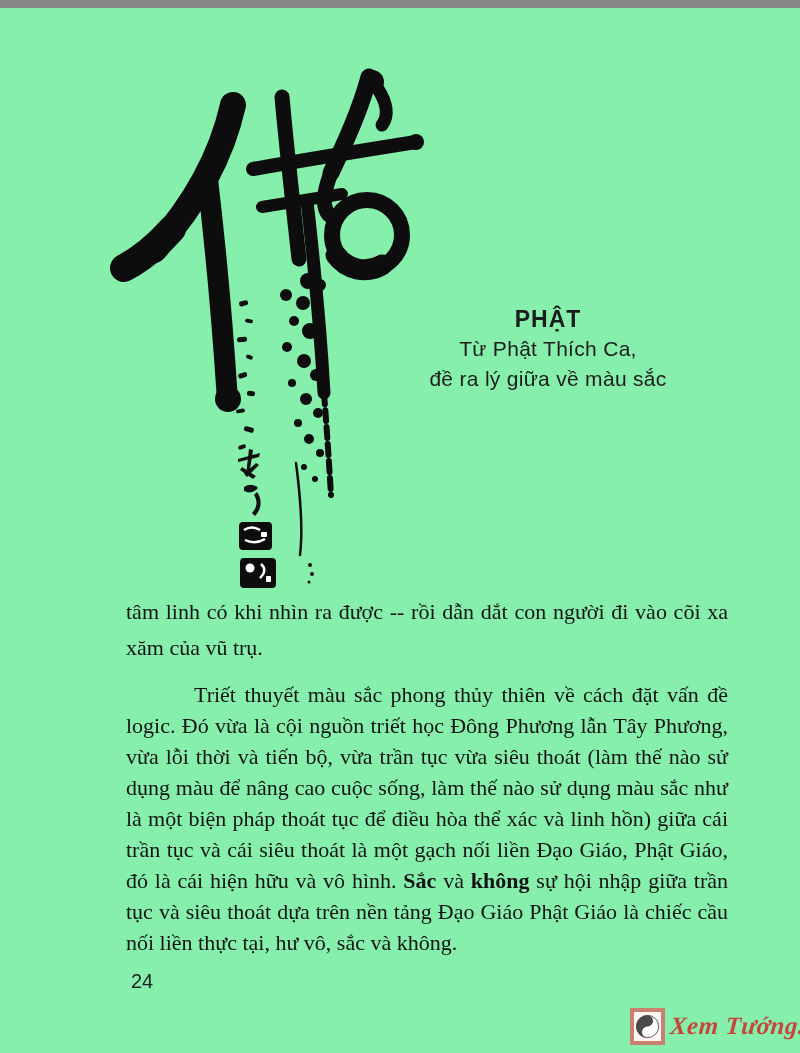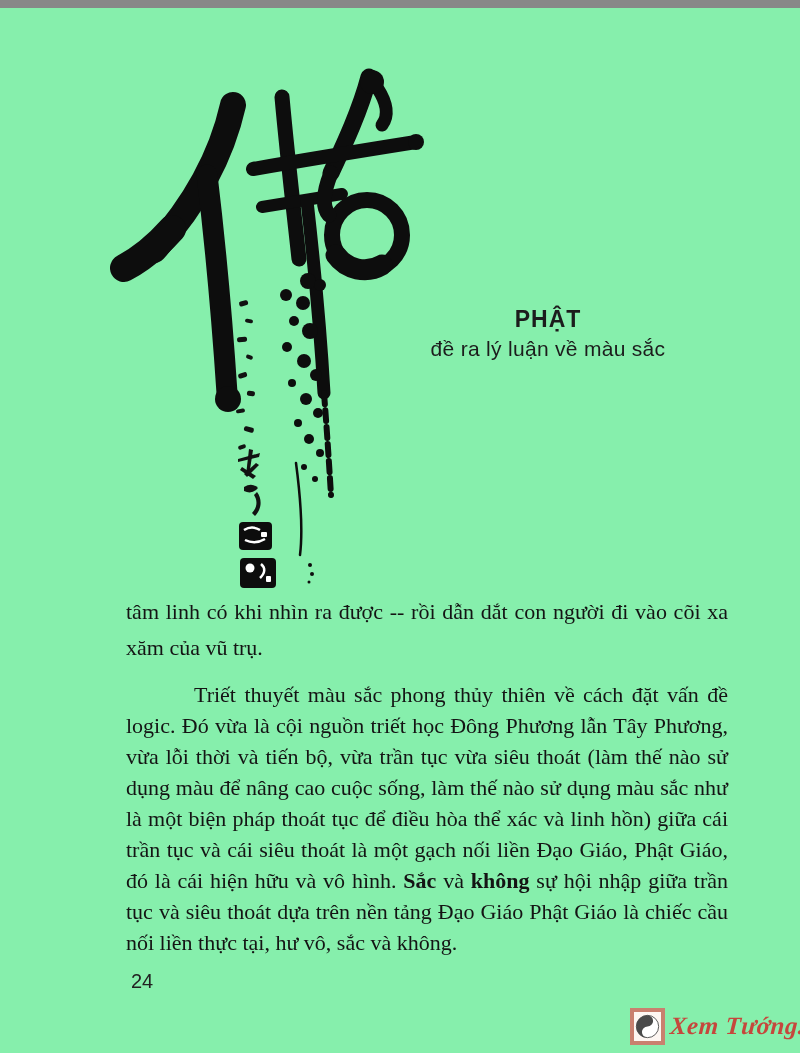"Từ Phật Thích Ca," div.caption-line { html: none -> <div>Từ Phật Thích Ca,</div> }
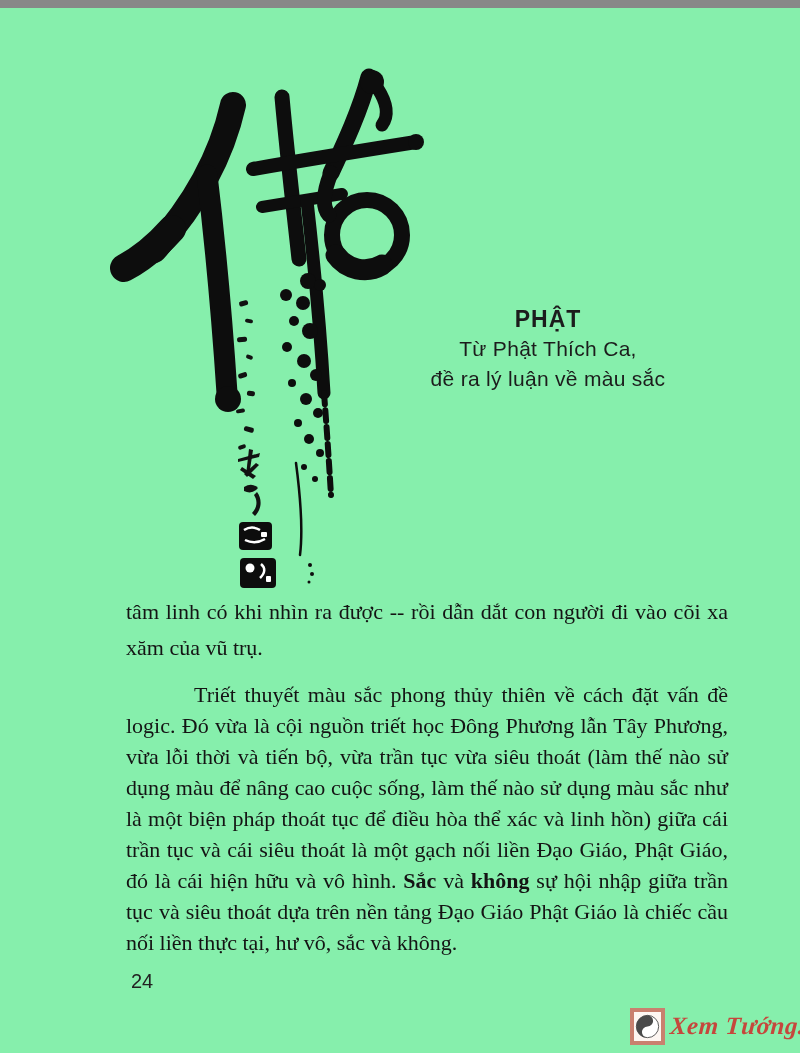"đề ra lý luận về" div.caption-line { text: luận -> giữa }
